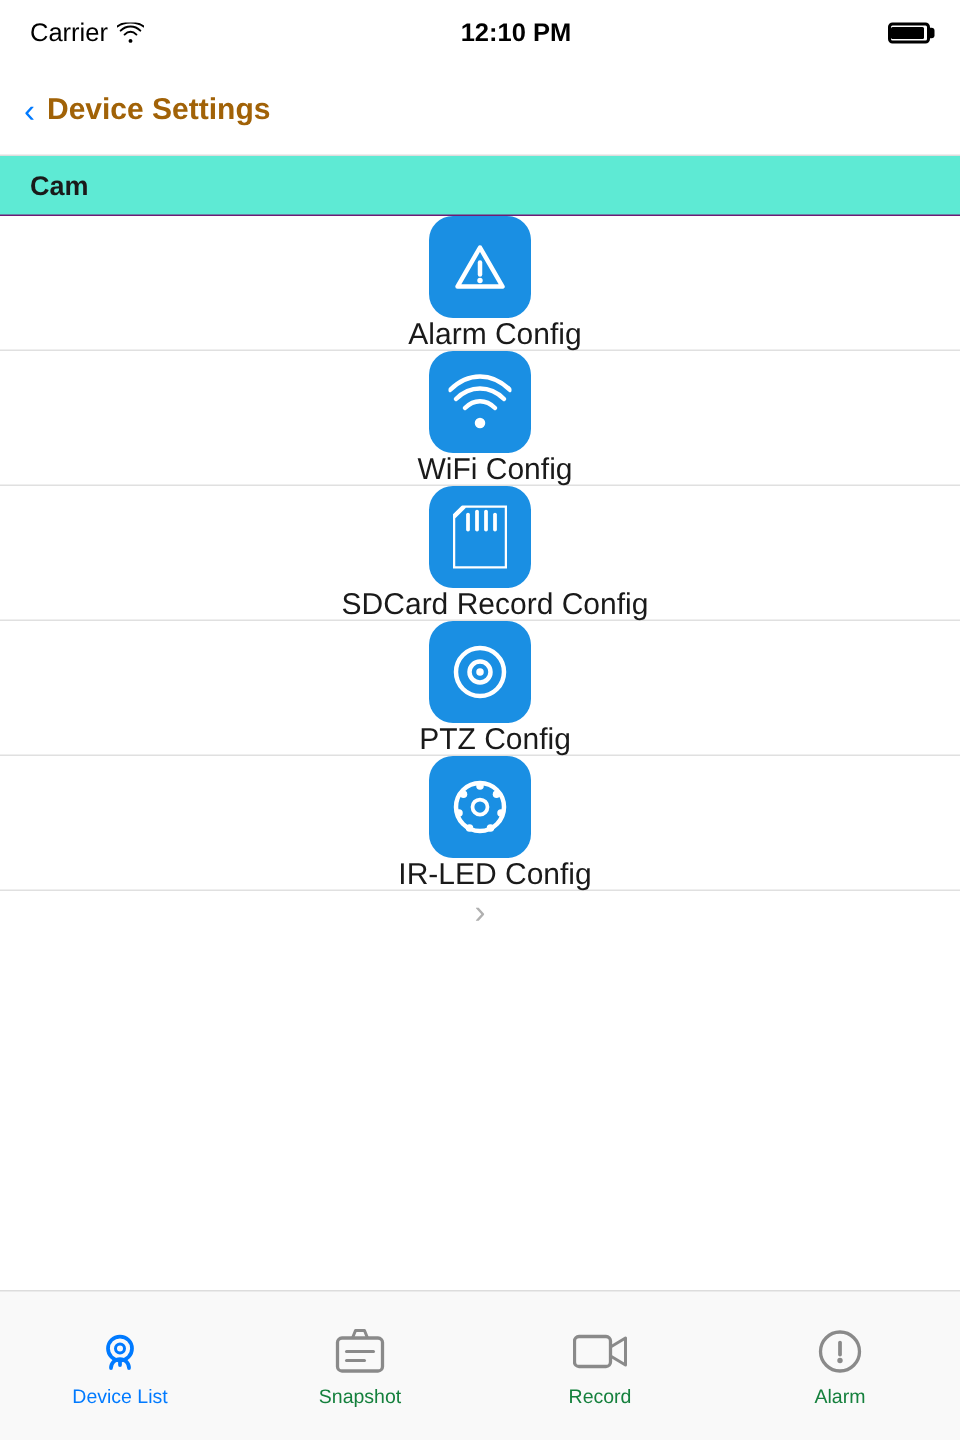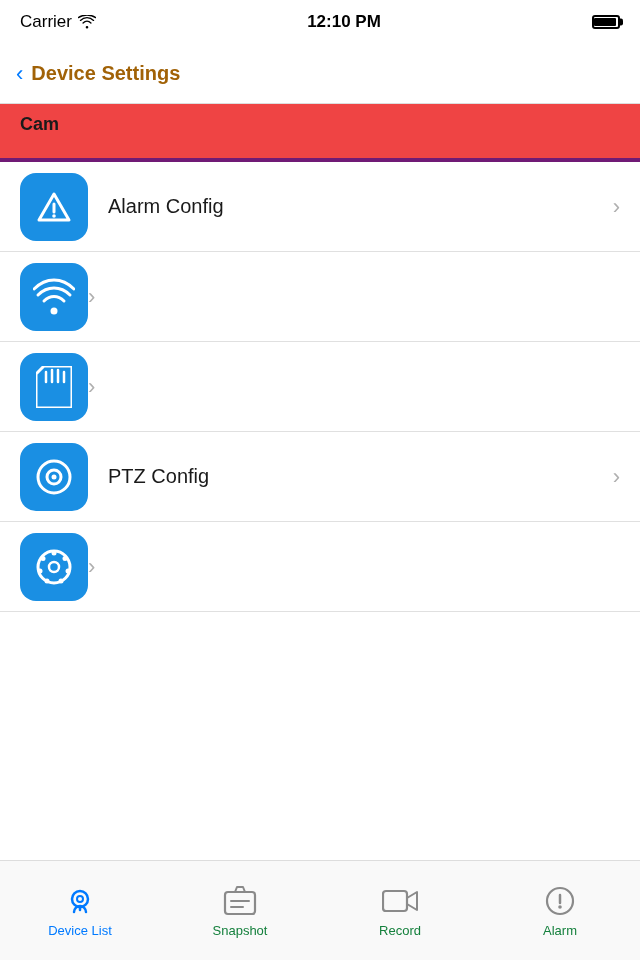"Cam" .section-header { background: #ef4444 -> #5eead4; border-bottom: 4px solid #701a75 -> 1px solid #701a75; padding: 10px 20px 23px -> 10px 20px 8px }
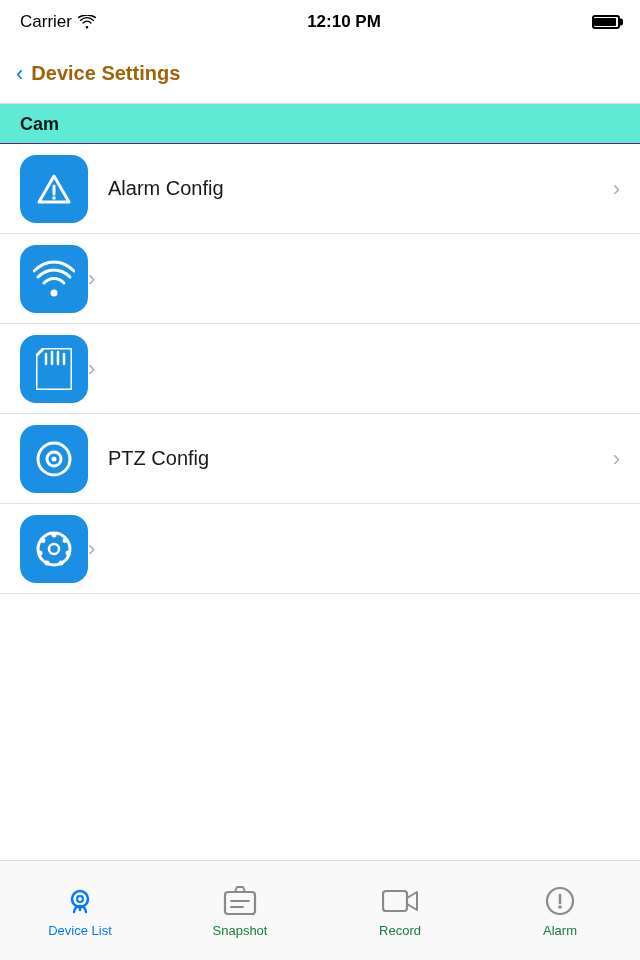"Alarm Config" .menu-item { flex-direction: none -> column }
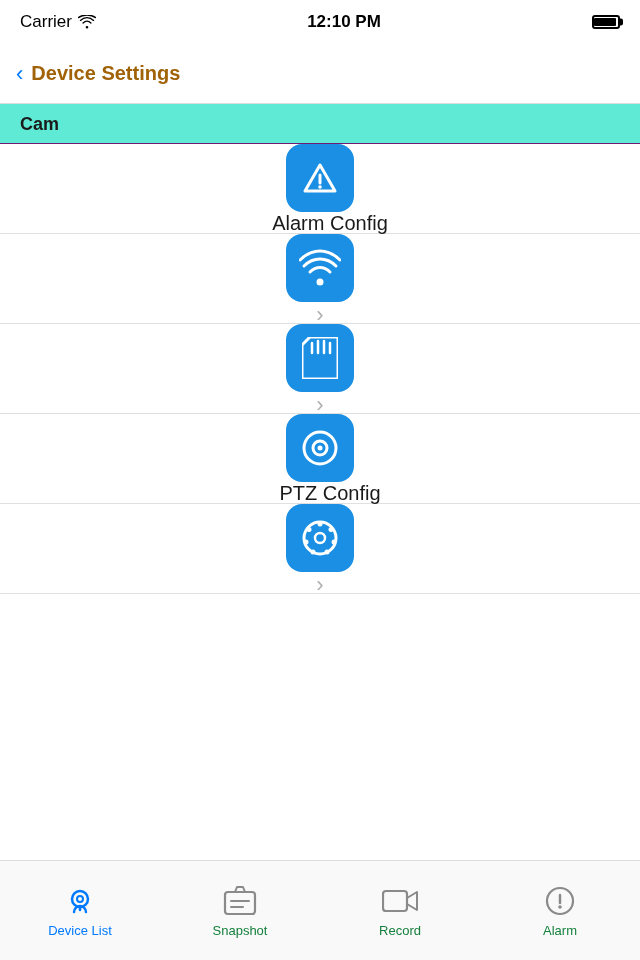"WiFi Config" span.menu-label { html: none -> <span>WiFi Config</span> }
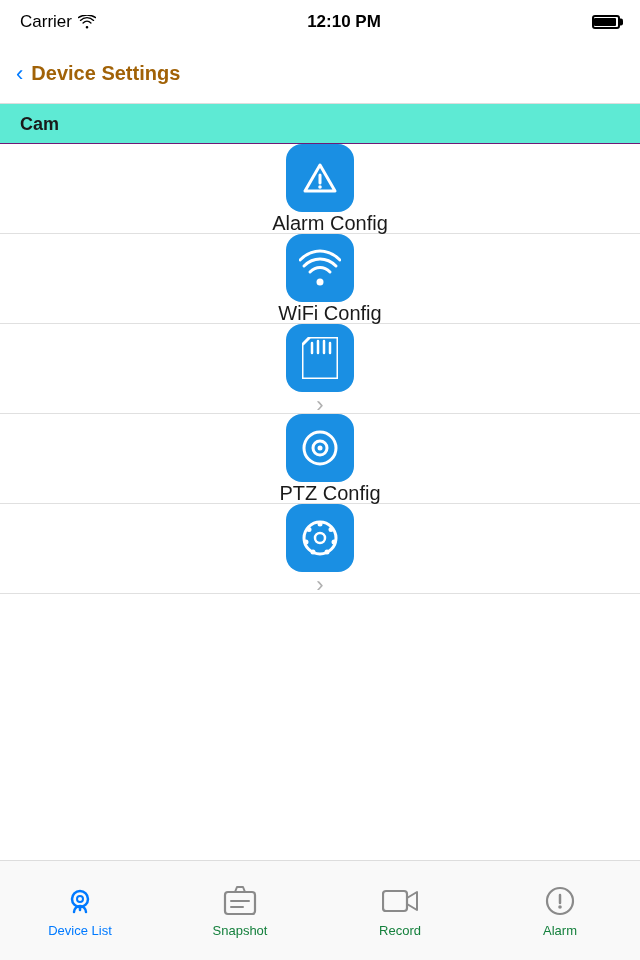"SDCard Record Config" span.menu-label { html: none -> <span>SDCard Record Config</span> }
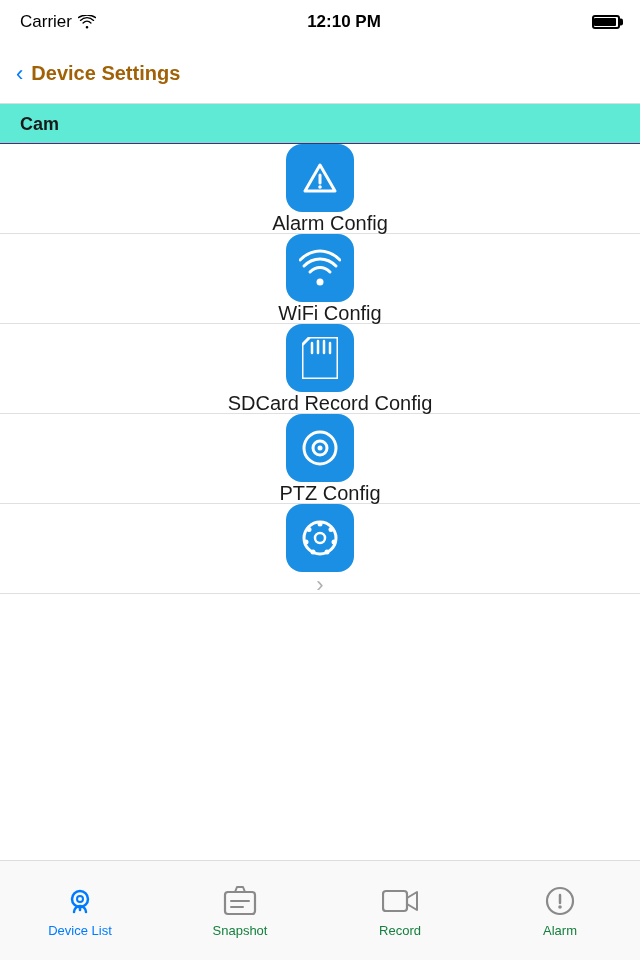"IR-LED Config" span.menu-label { html: none -> <span>IR-LED Config</span> }
